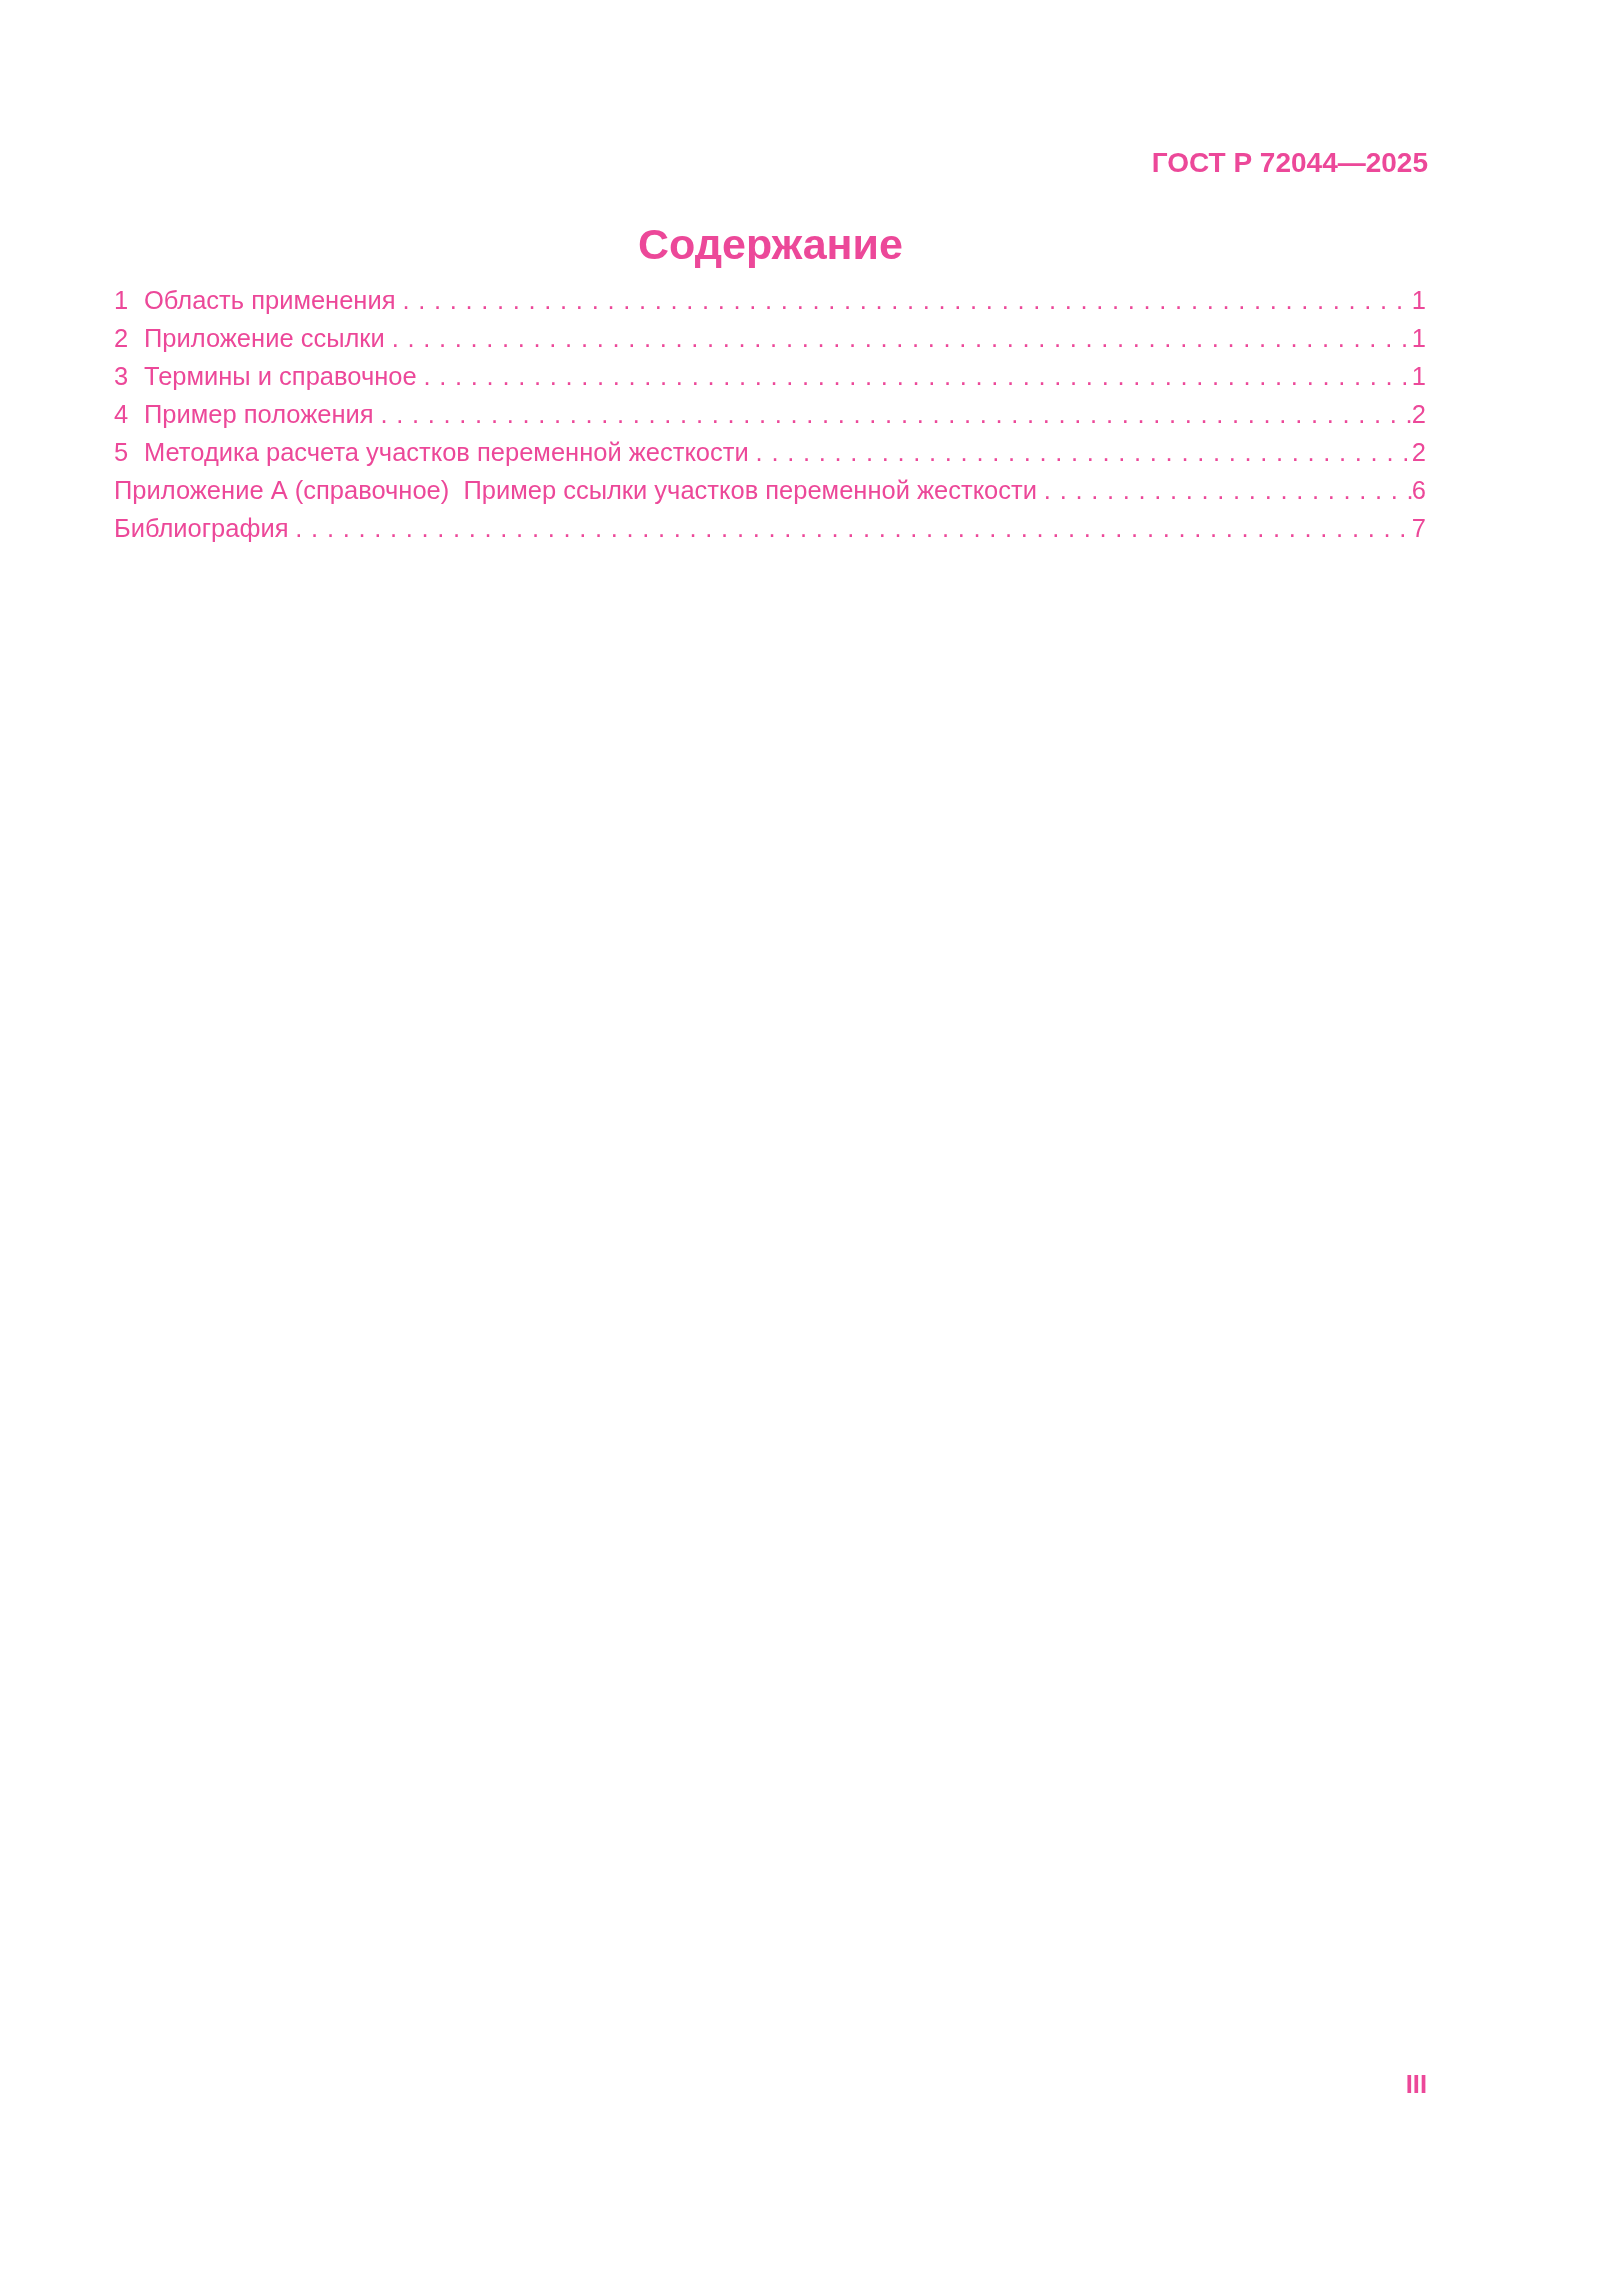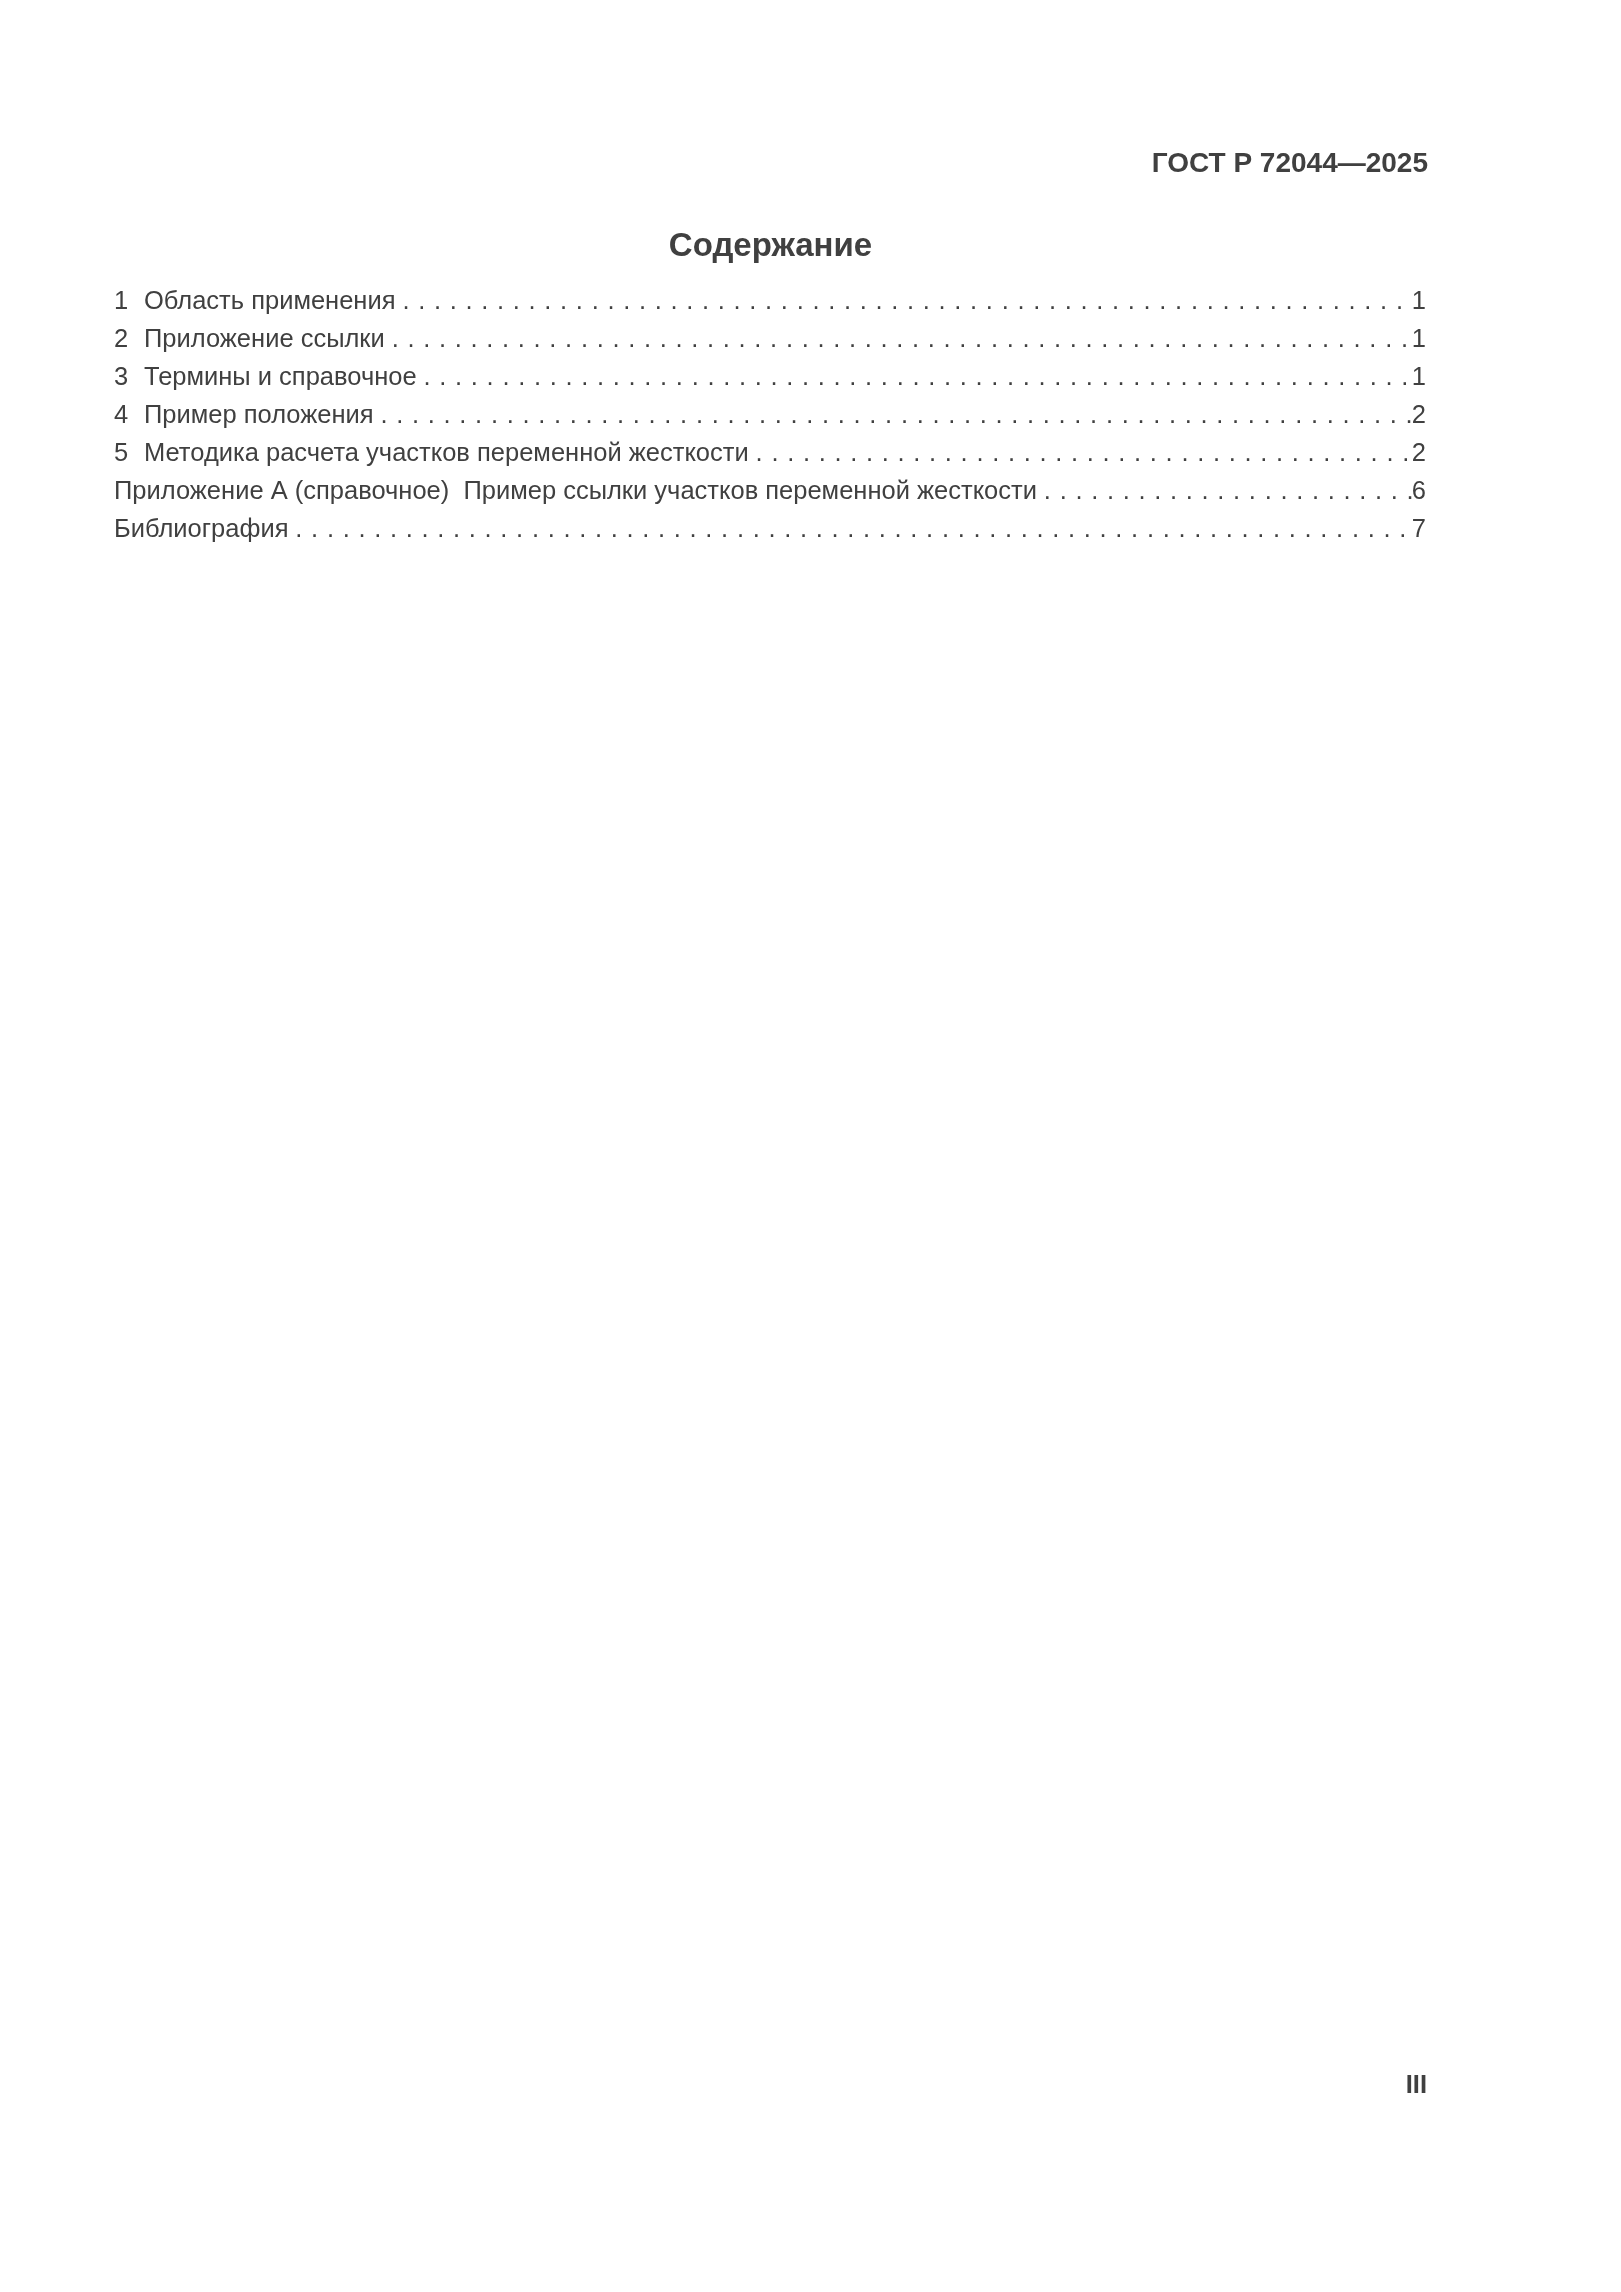"ГОСТ Р 72044—2025" .page { color: #404040 -> #ec4899 }
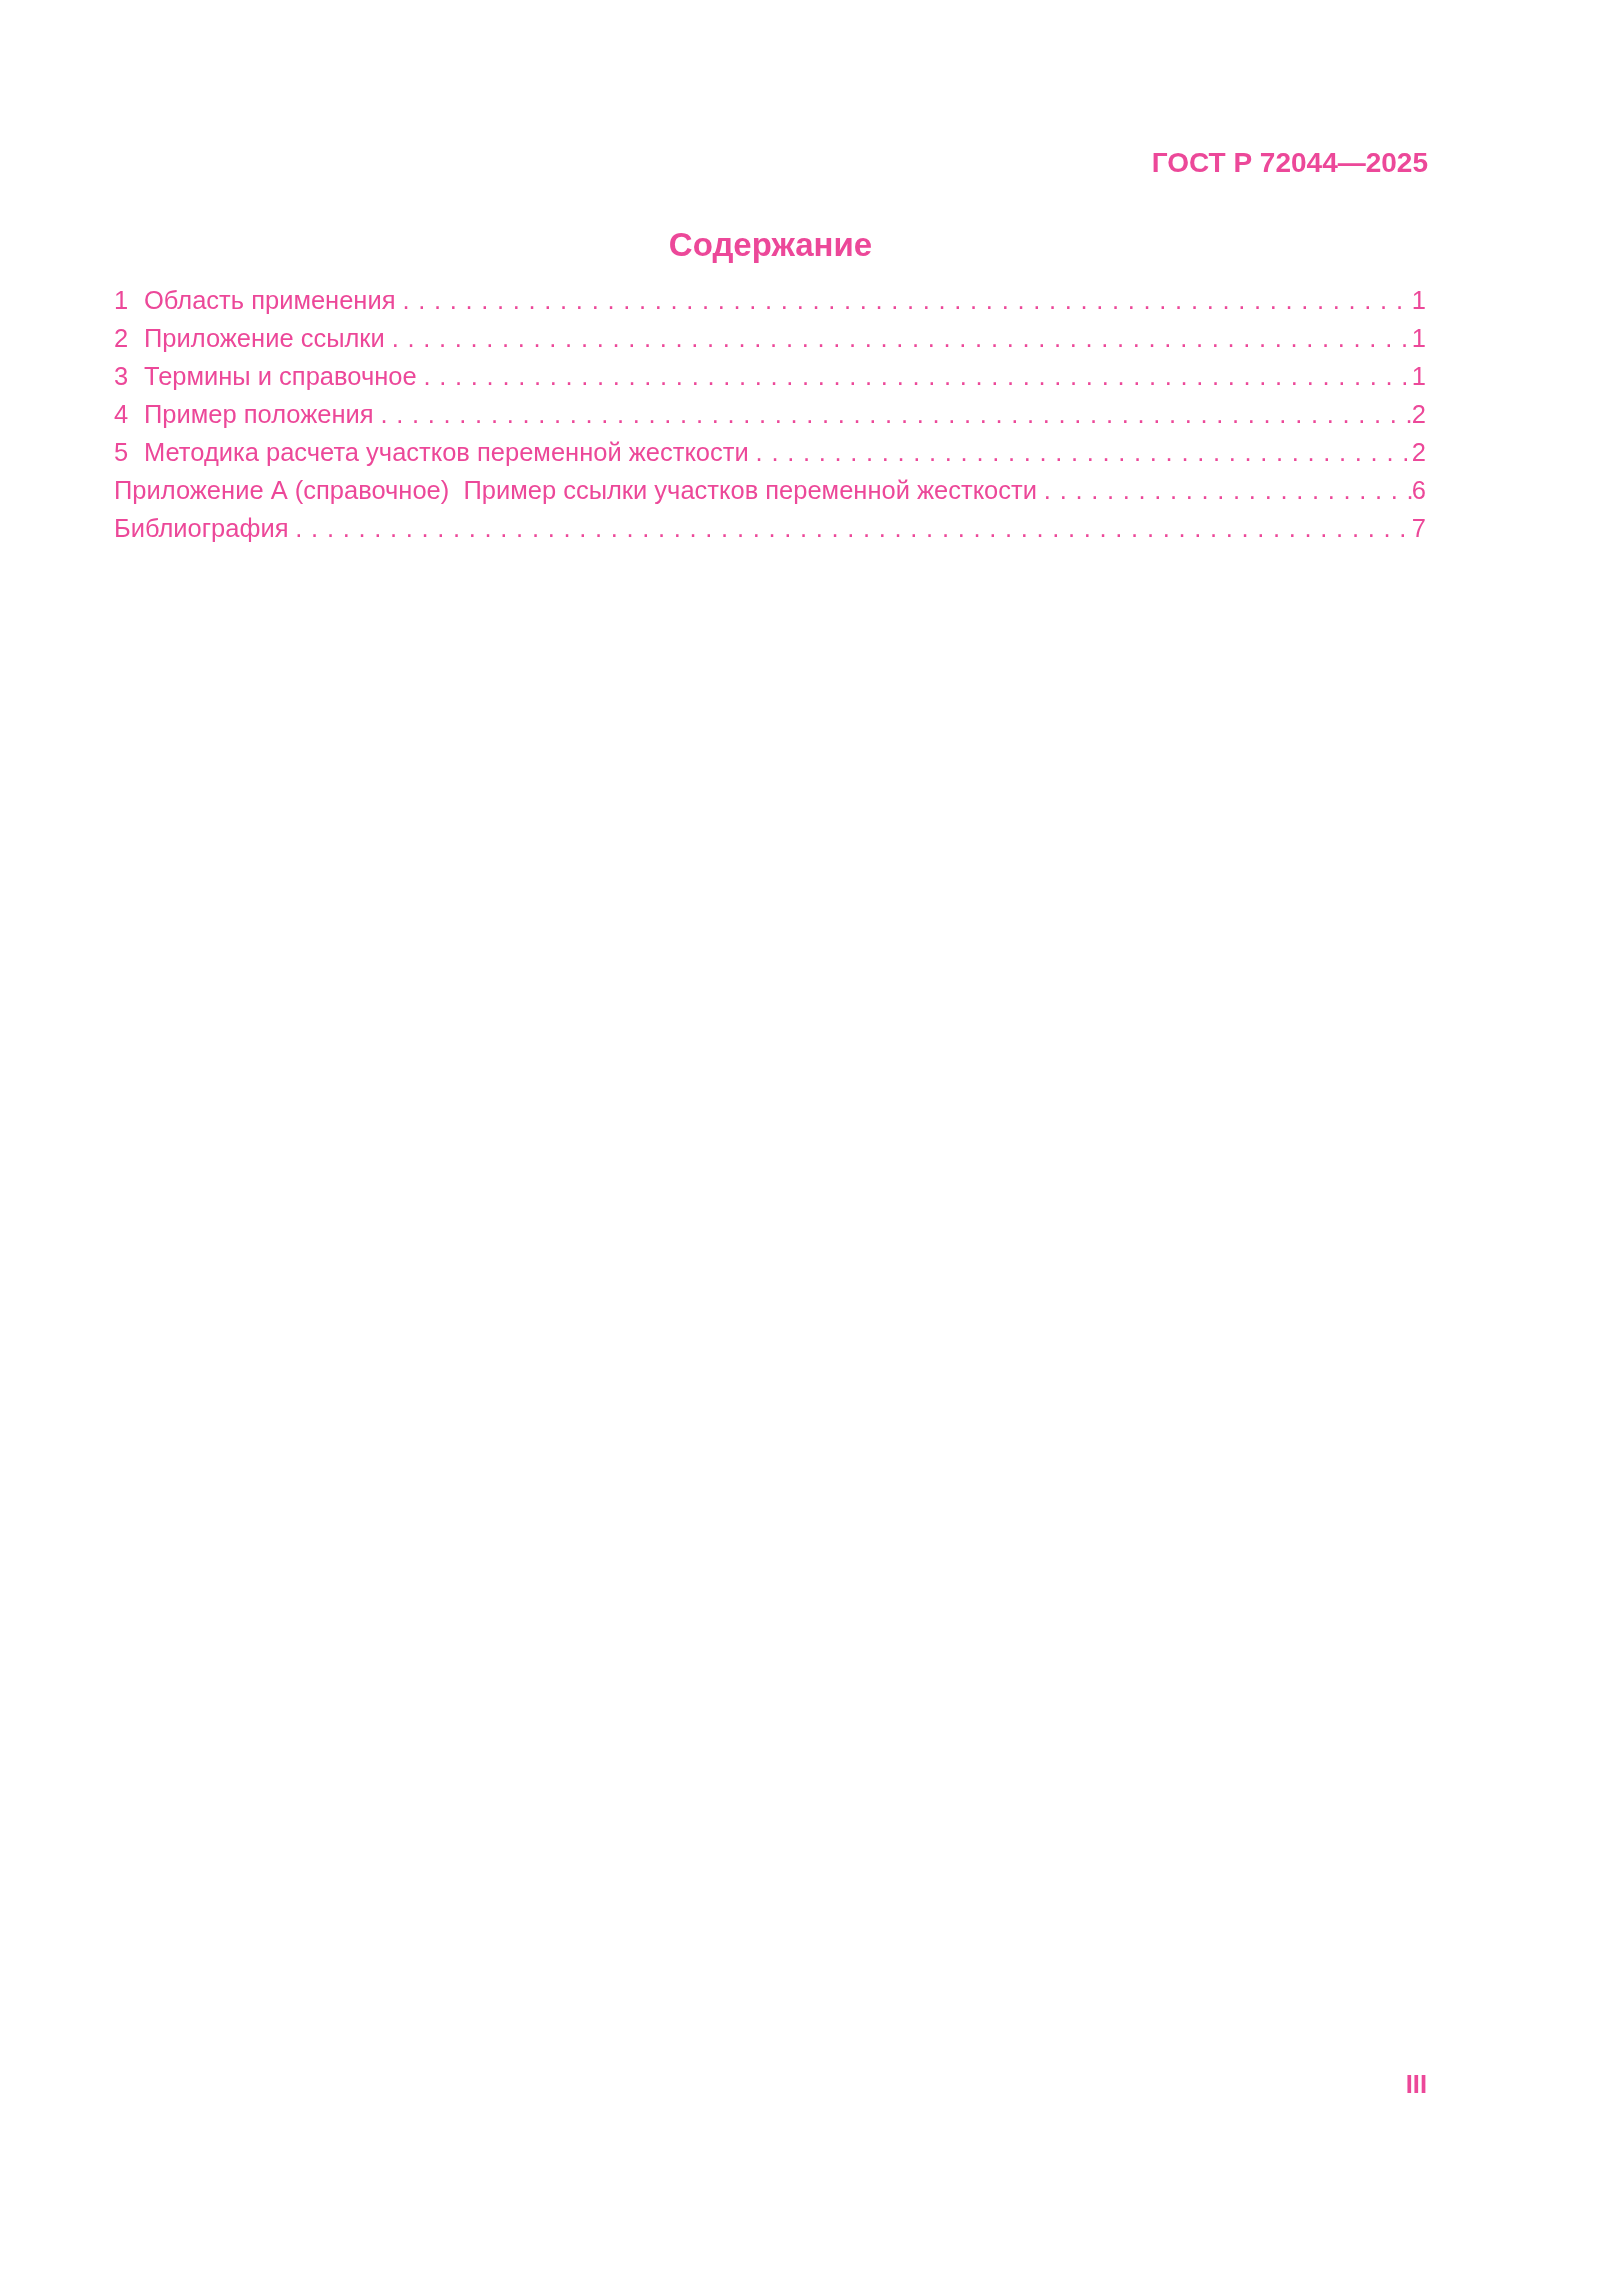"Содержание" .doc-title { font-size: 33px -> 43px }
